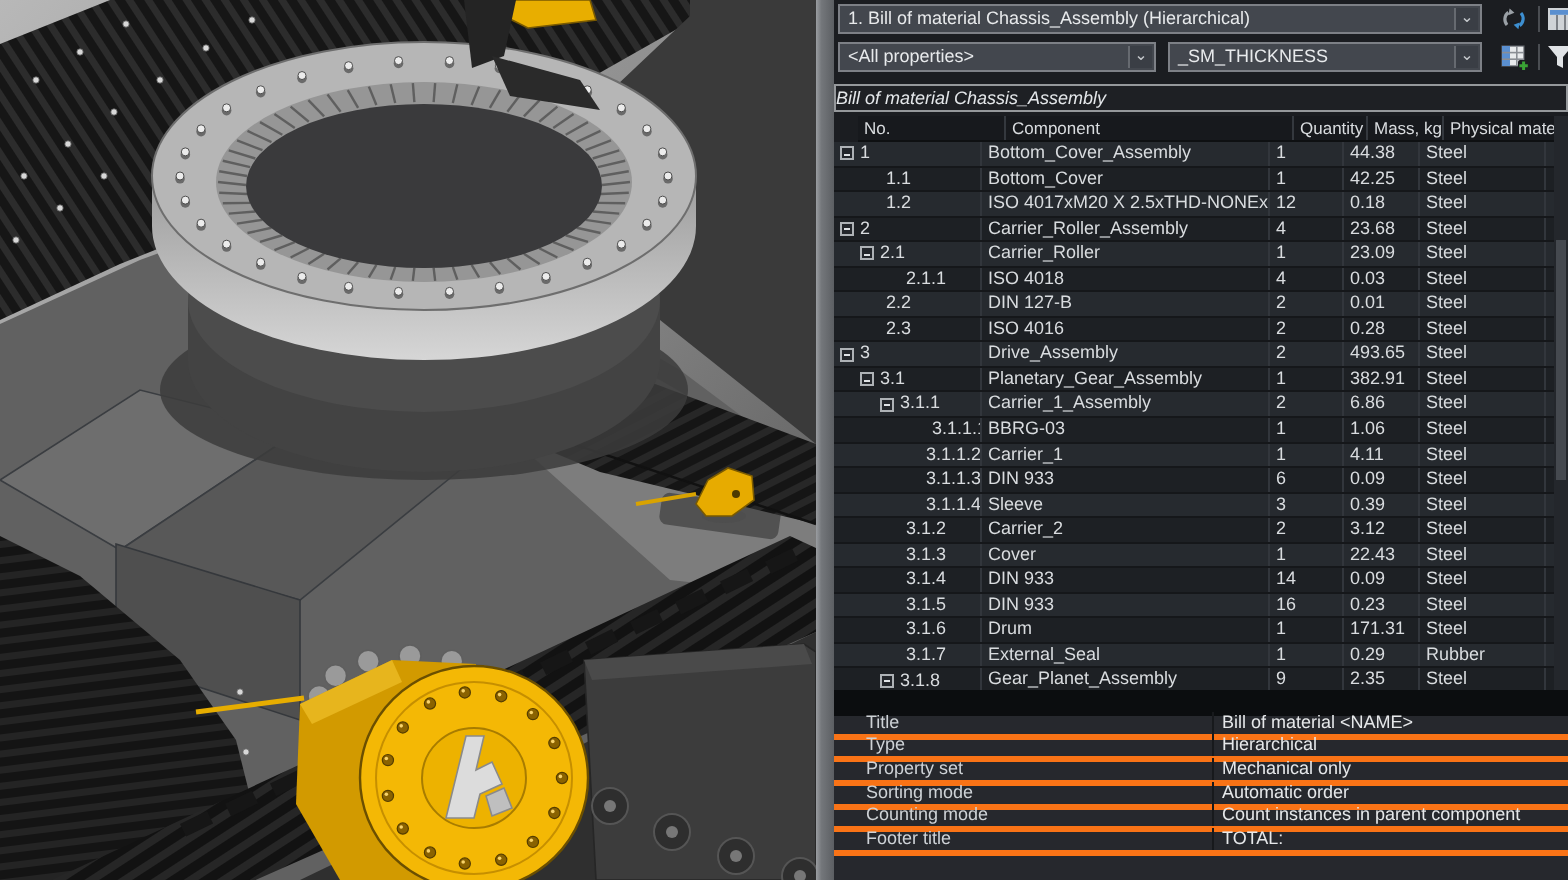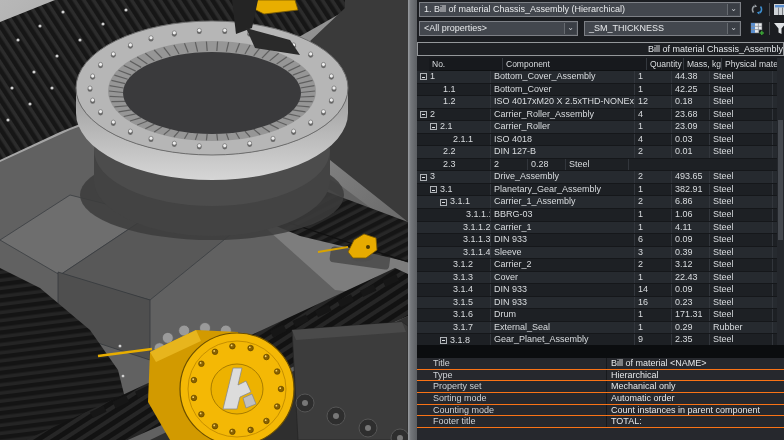"Bill of material Chassis_Assembly" #panel-title { font-style: none -> italic; text-align: right -> left }
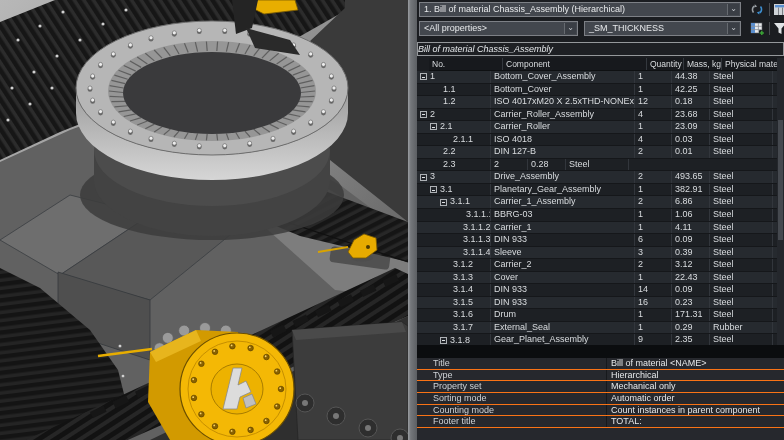"ISO 4016" div.tcell { html: none -> <div>ISO 4016</div> }
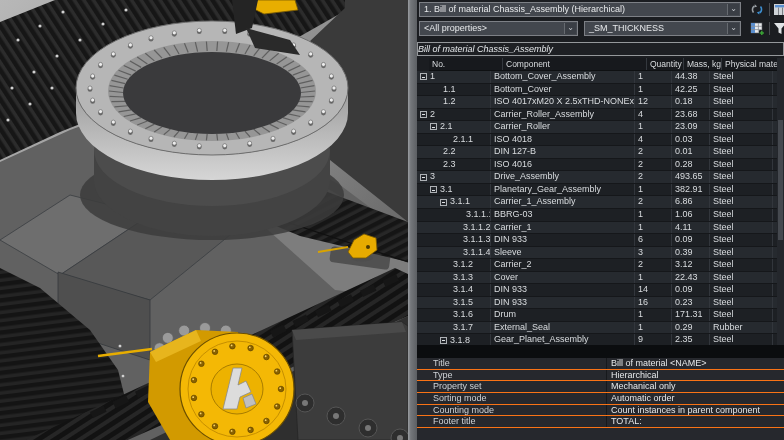"Title" .prow { align-items: none -> flex-end; border-bottom: 1px solid #f97316 -> 3px solid #f97316 }
